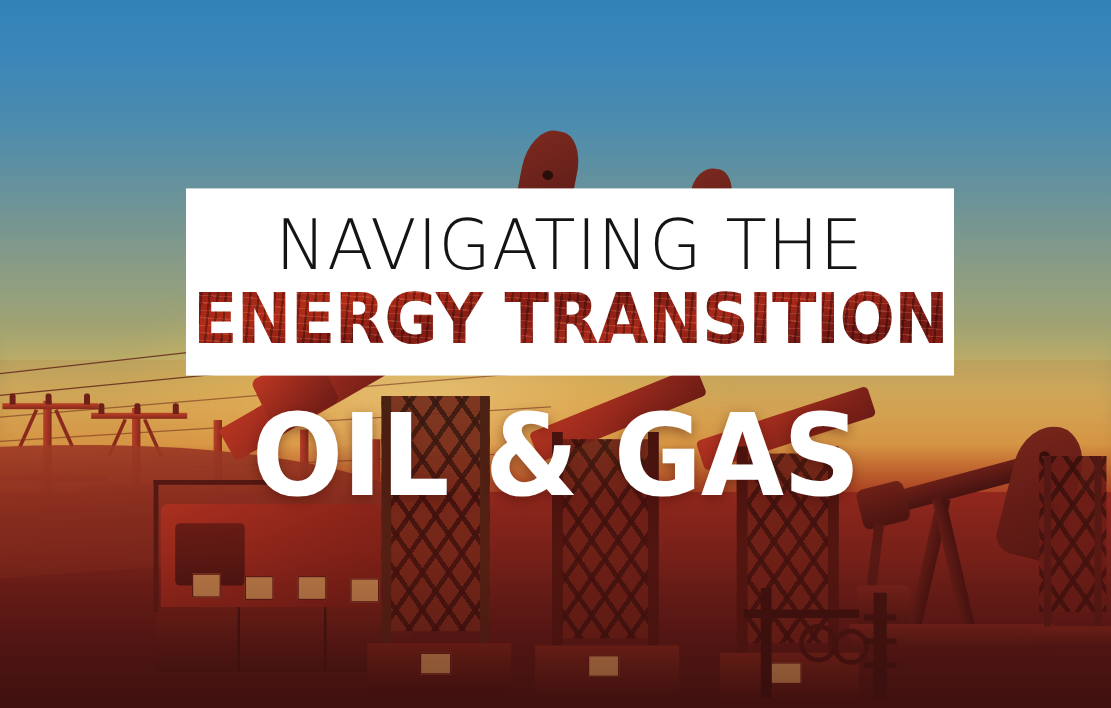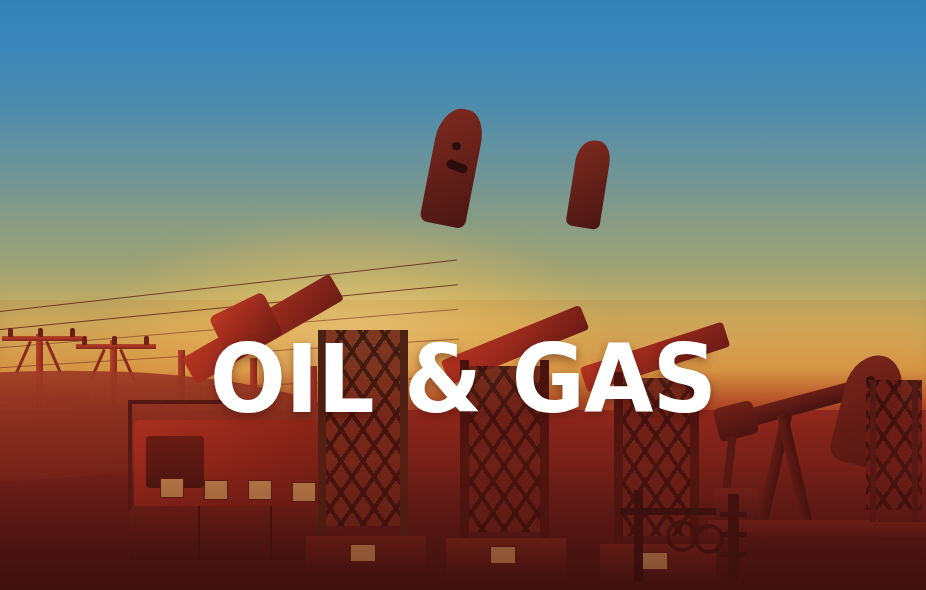"NAVIGATING THE" div.title-card { html: none -> <div> <div>NAVIGATING THE</div> <div>ENERGY TRANSITION</div> </div> }
